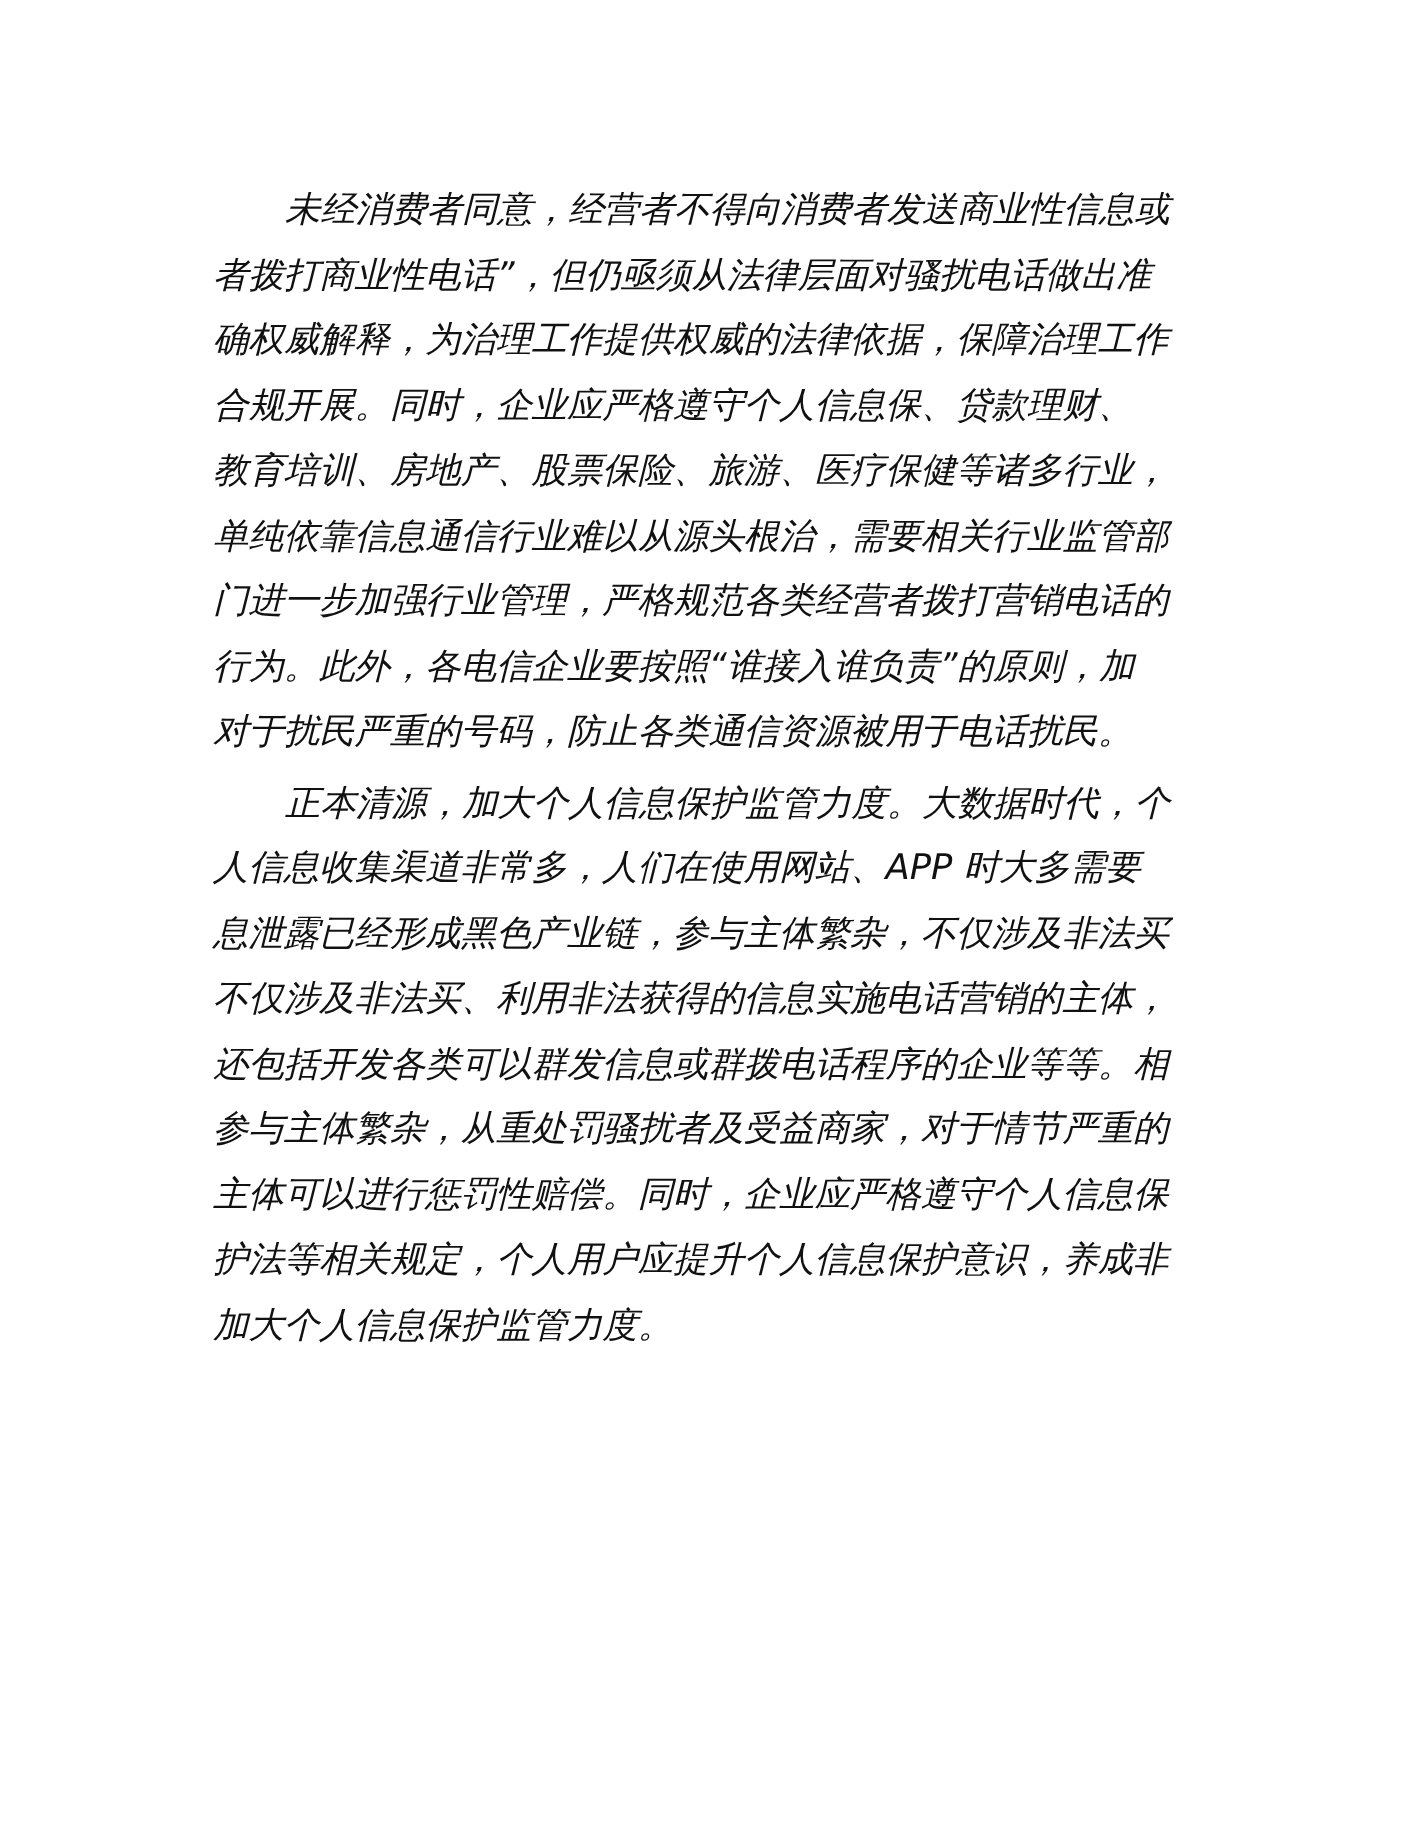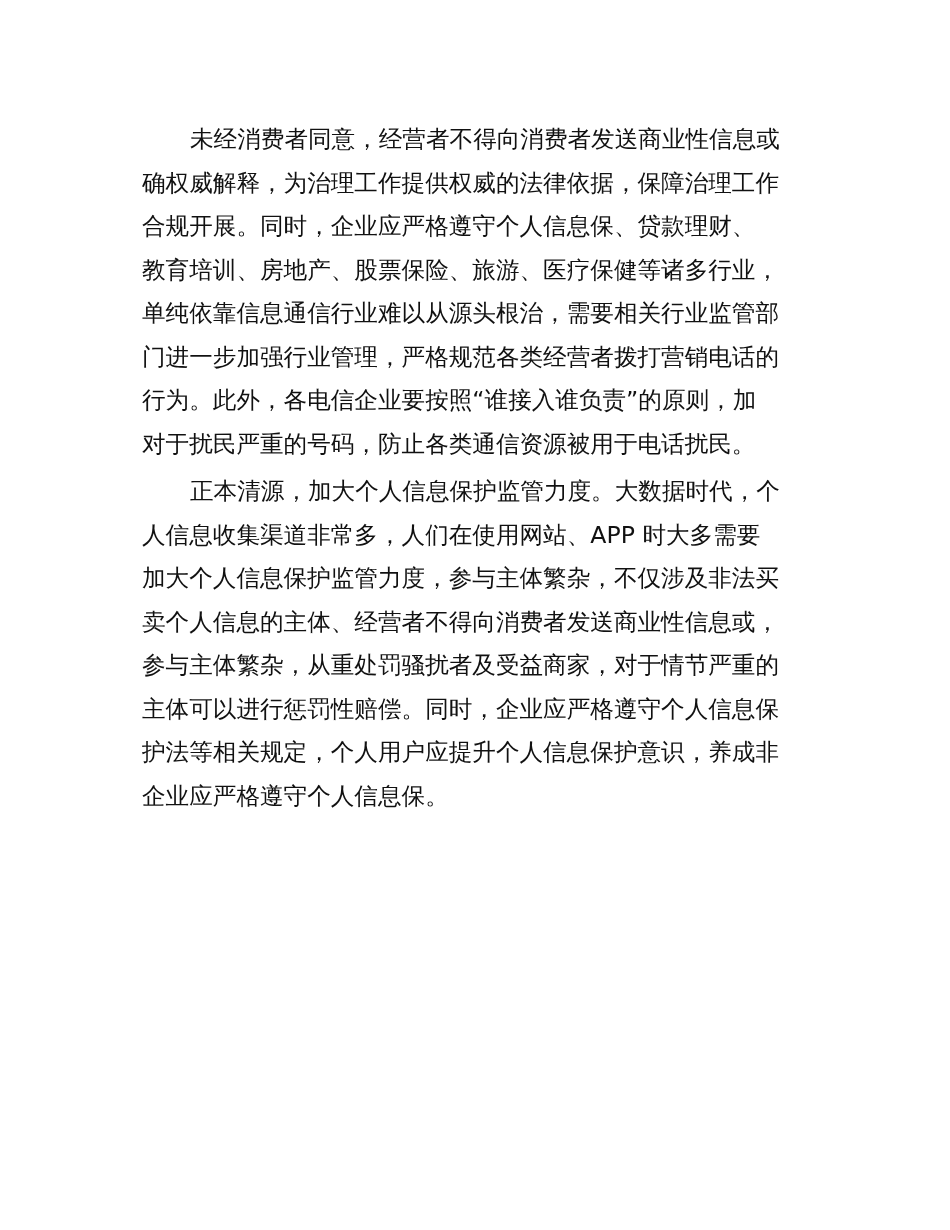"未经消费者同意，经营者不得向消费者发送商业性信息或" .para { font-style: none -> italic }
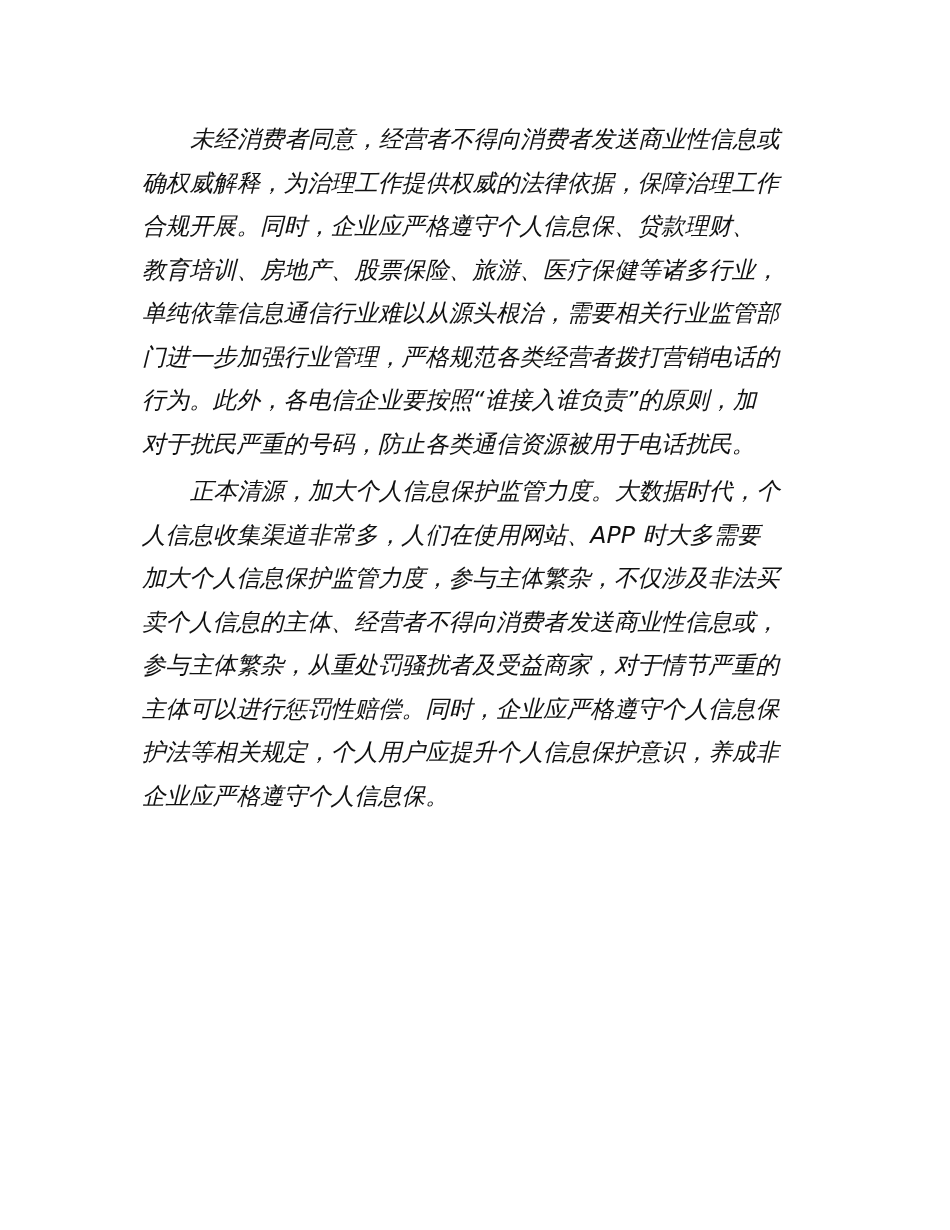"者拨打商业性电话”，但仍亟须从法律层面对骚扰电话做出准" span.line { html: none -> <span>者拨打商业性电话”，但仍亟须从法律层面对骚扰电话做出准</span> }
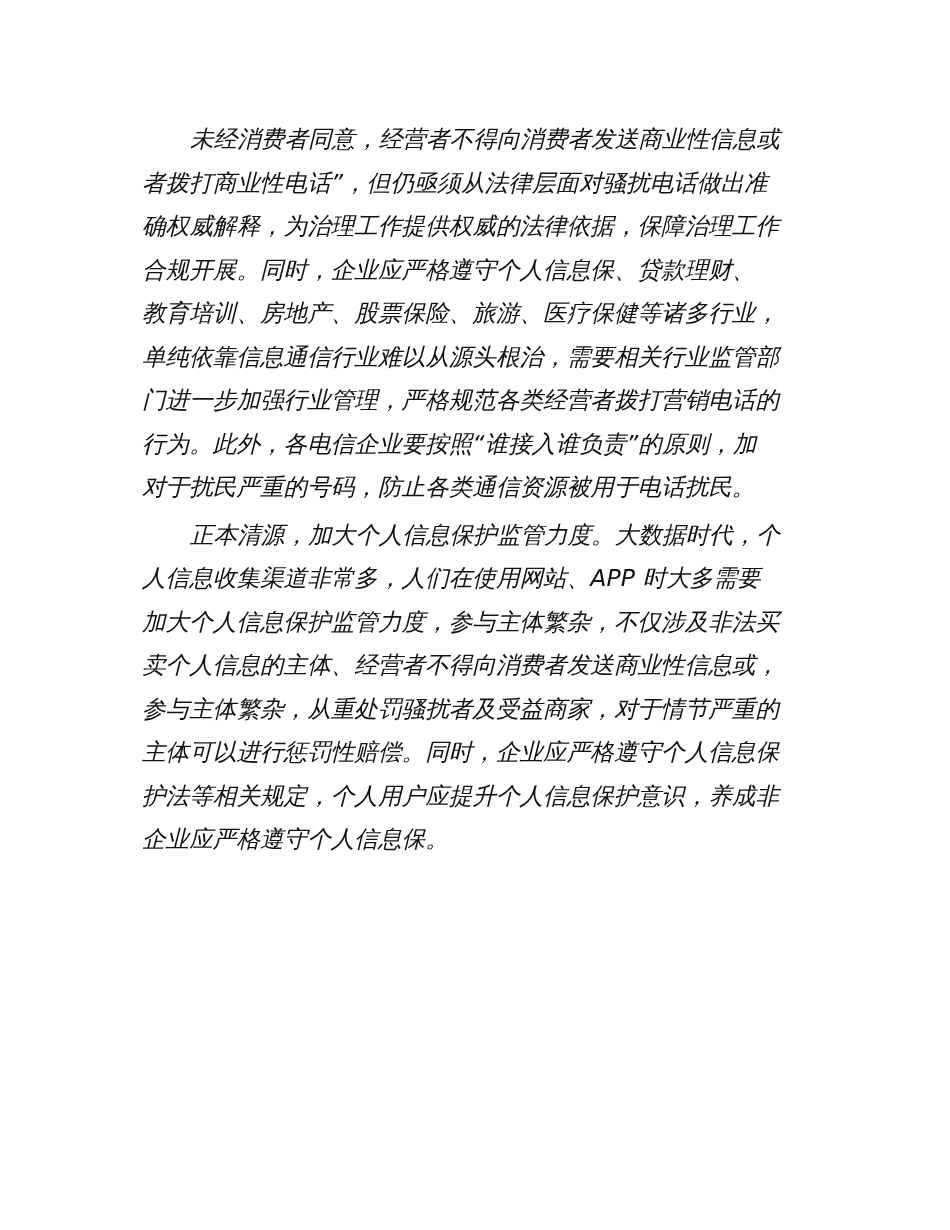"加大个人信息保护监管力度，参与主体繁杂，不仅涉及非法买" span.line { text: 加大个人信息保护监管力度 -> 息泄露已经形成黑色产业链 }
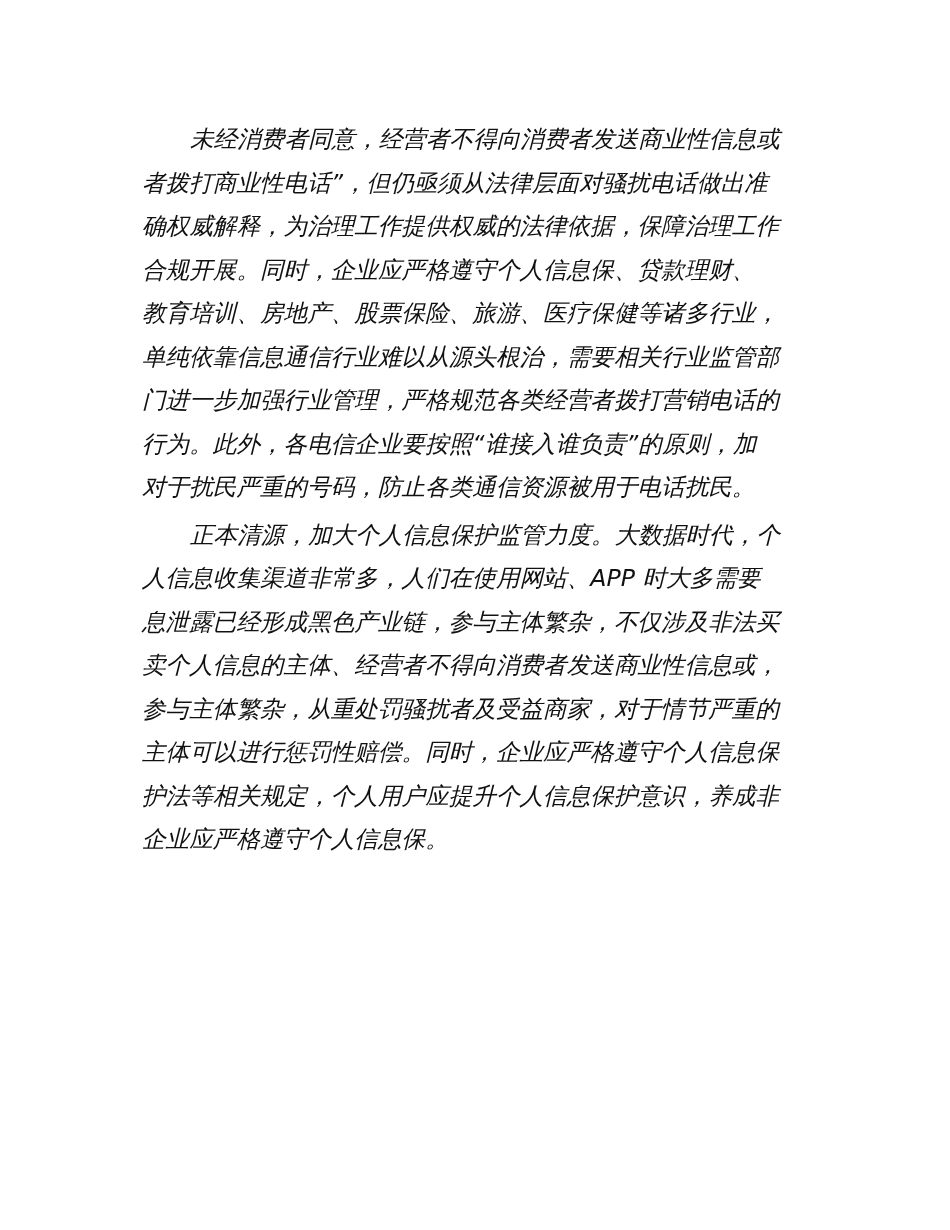"卖个人信息的主体、经营者不得向消费者发送商业性信息或，" span.line { text: 卖个人信息的主体、经营者不得向消费者发送商业性信息或 -> 不仅涉及非法买、利用非法获得的信息实施电话营销的主体 }
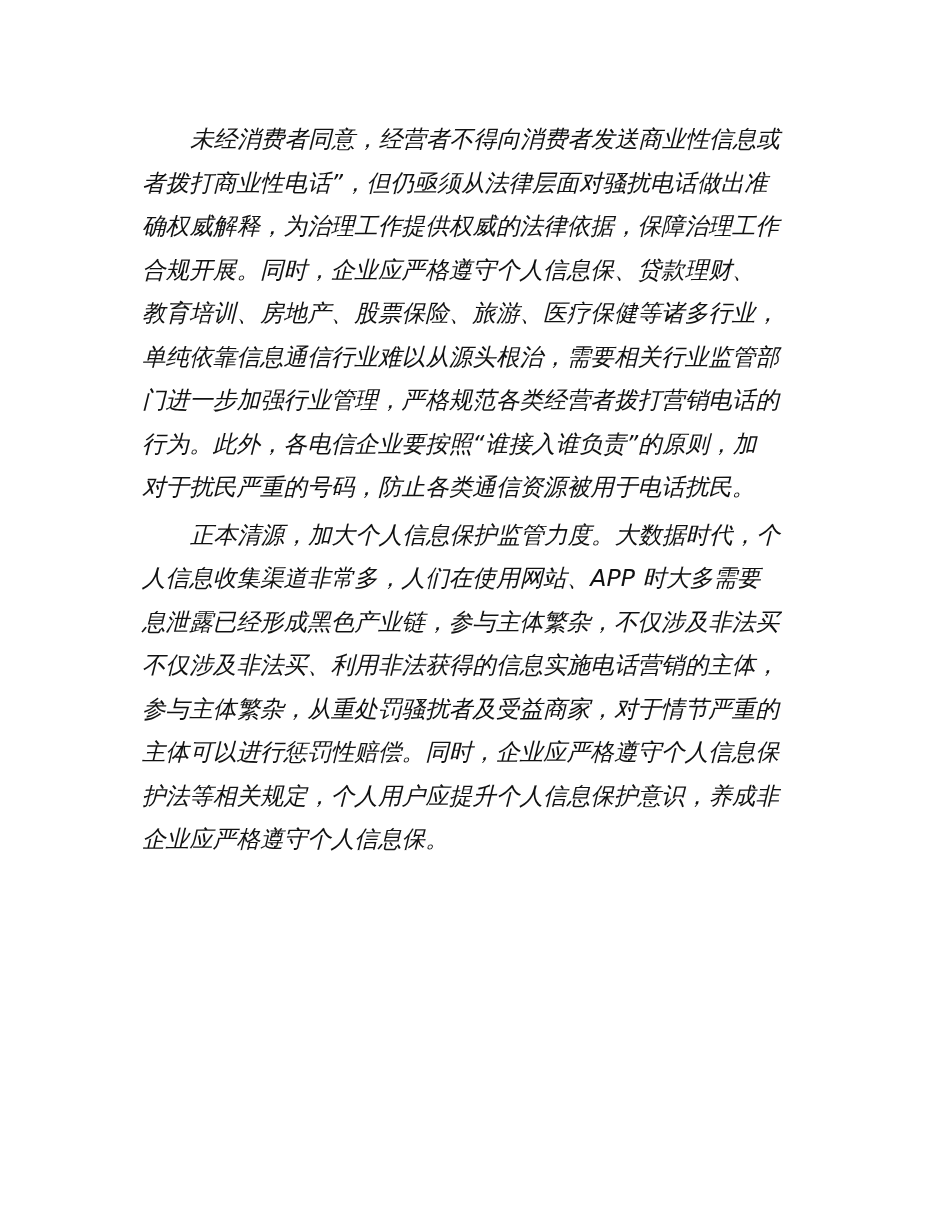"还包括开发各类可以群发信息或群拨电话程序的企业等等。相" span.line { html: none -> <span>还包括开发各类可以群发信息或群拨电话程序的企业等等。相</span> }
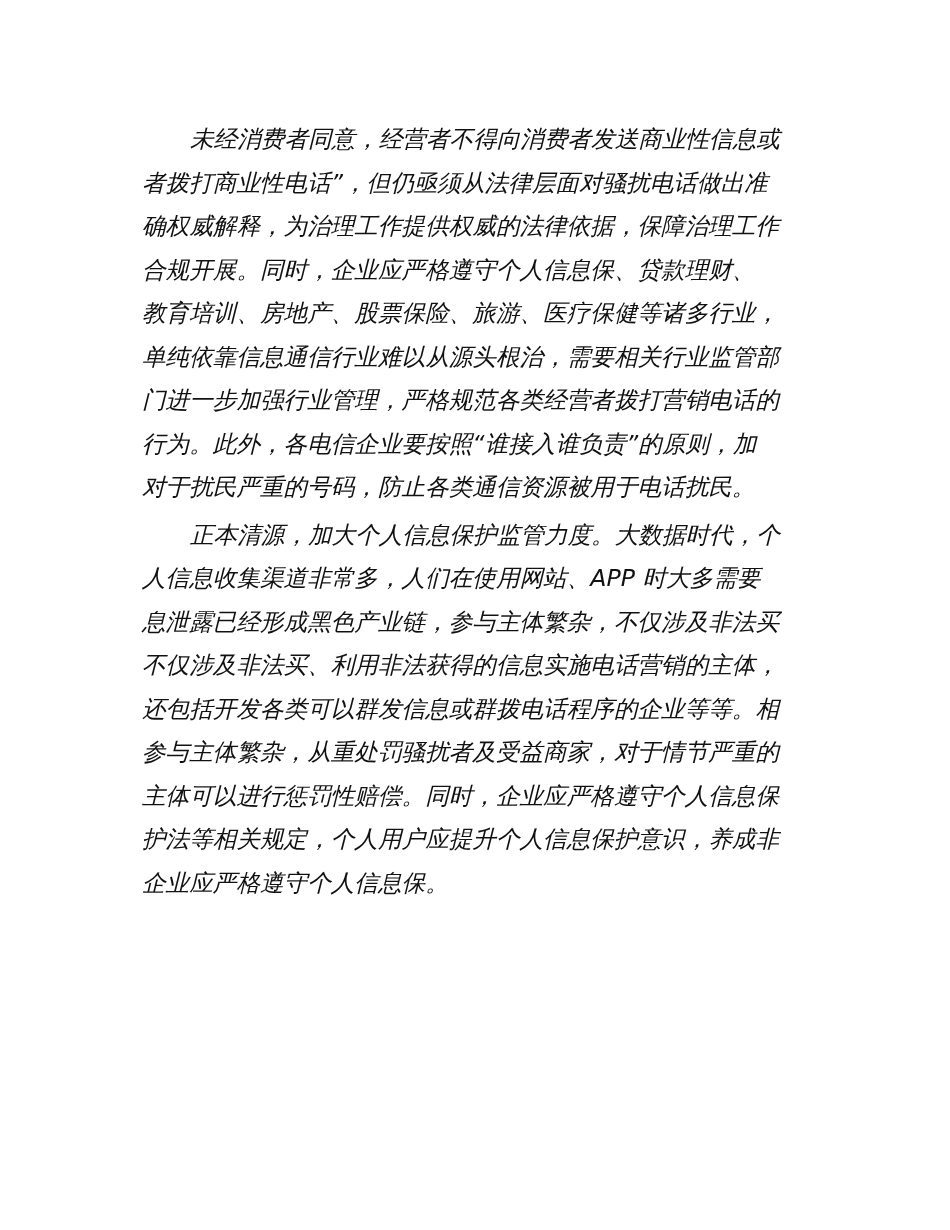"企业应严格遵守个人信息保。" span.line { text: 企业应严格遵守个人信息保 -> 加大个人信息保护监管力度 }
